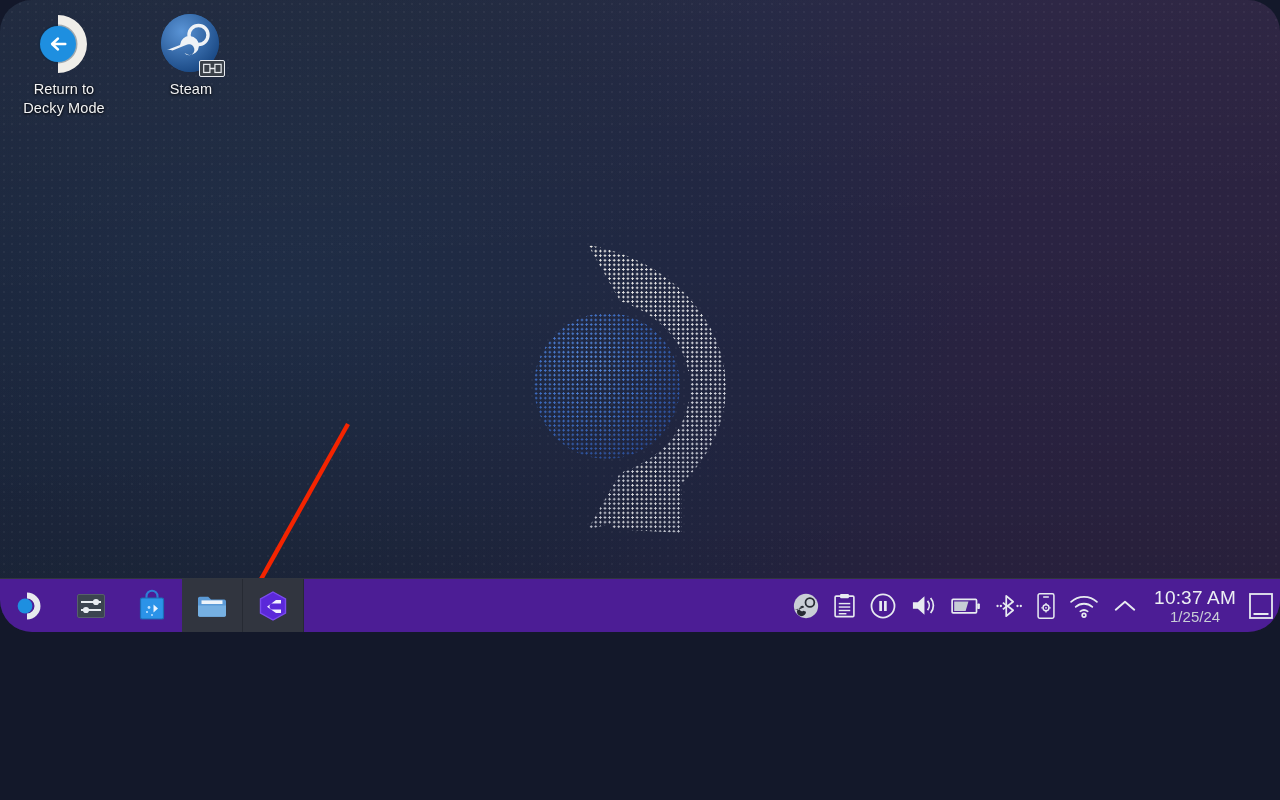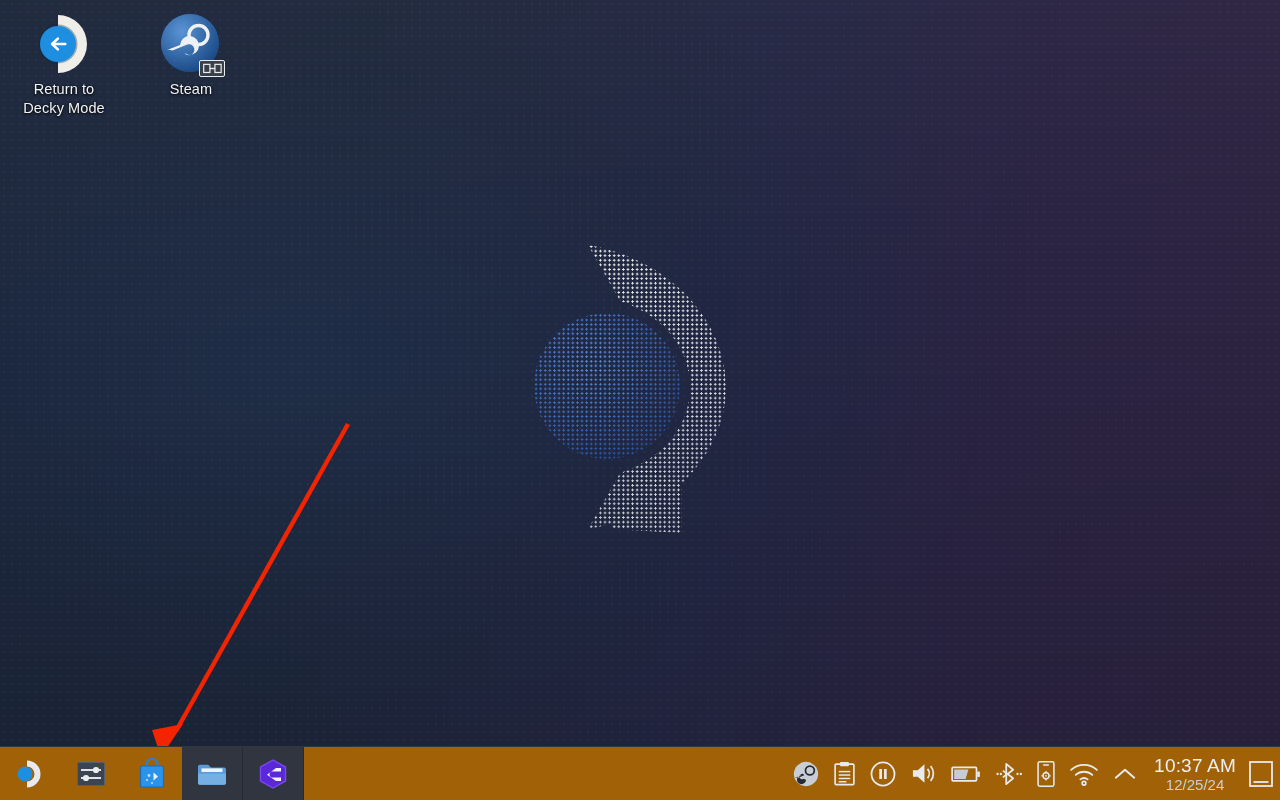"Return to" #screen { border-radius: none -> 32px; height: 800px -> 632px }
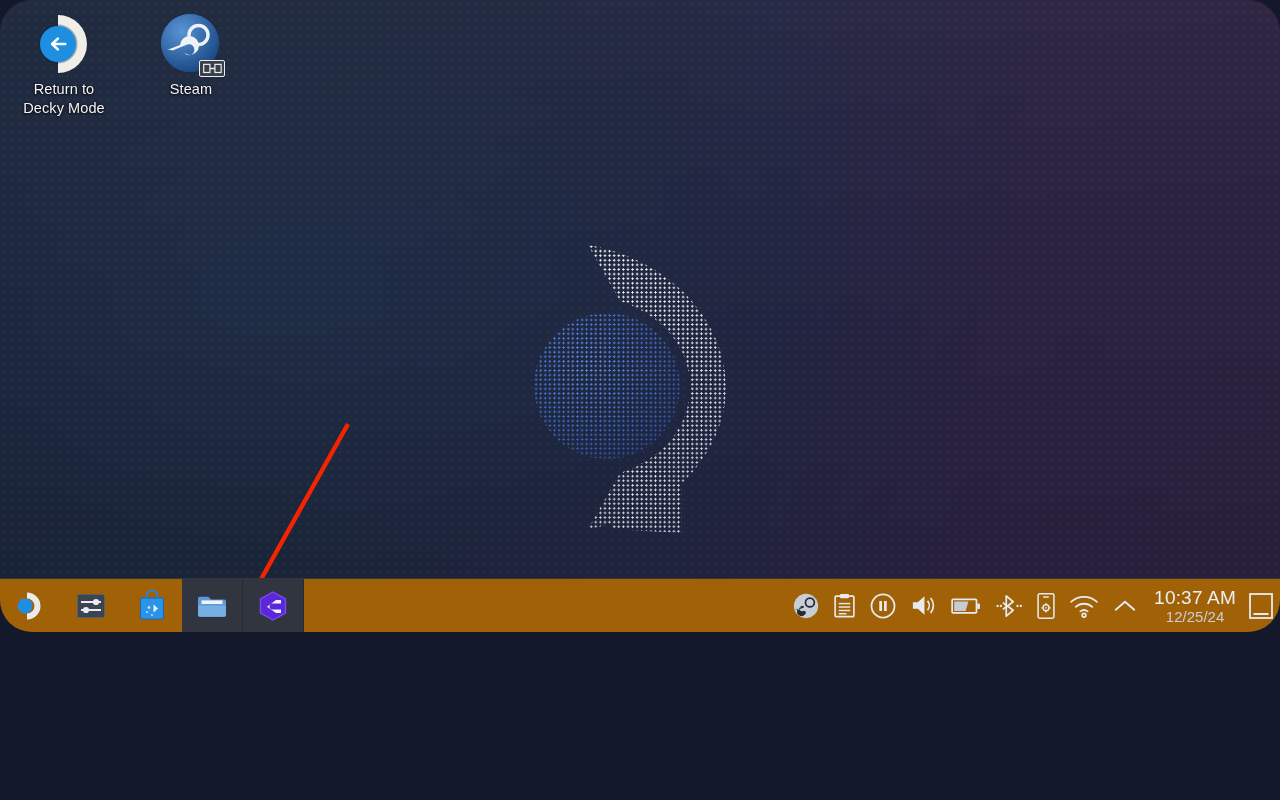"10:37 AM" #taskbar { background: #a16207 -> #4c1d95 }
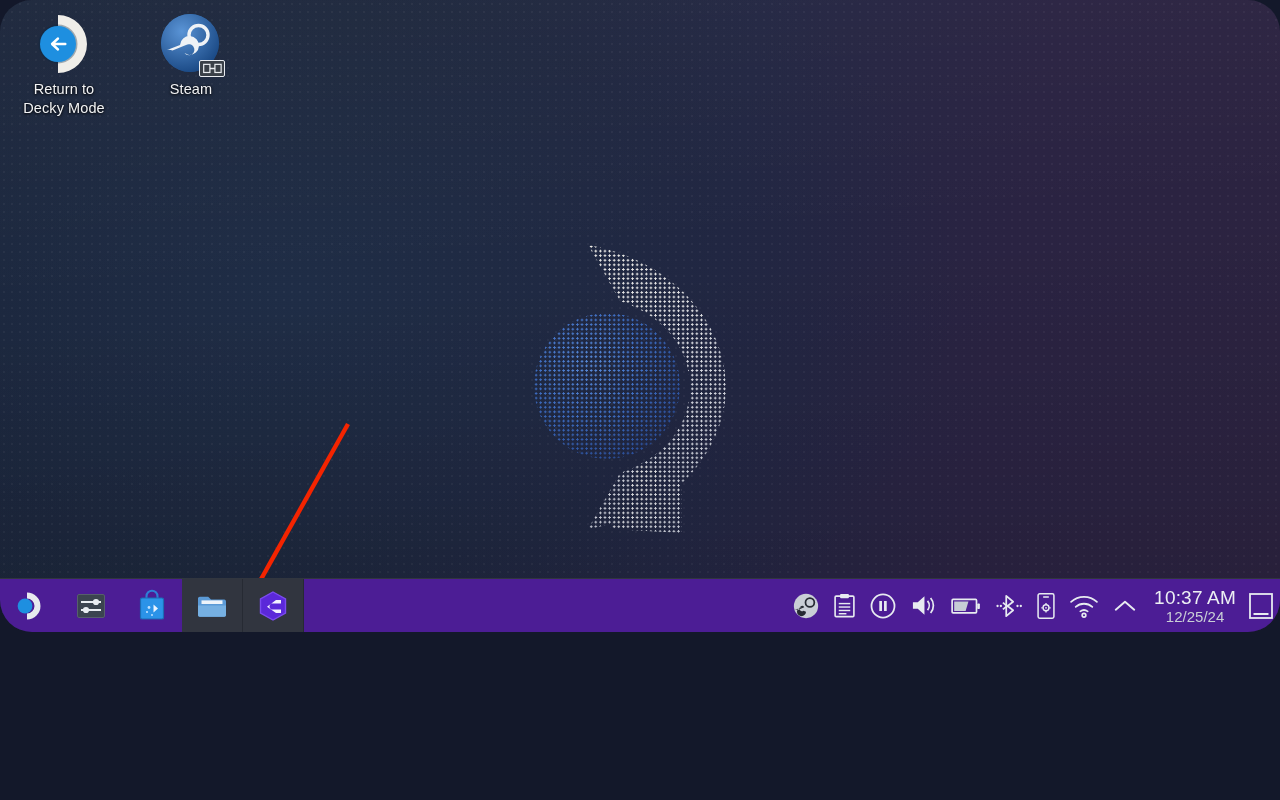"12/25/24" div.date { text: 12/25/24 -> 1/25/24 }
